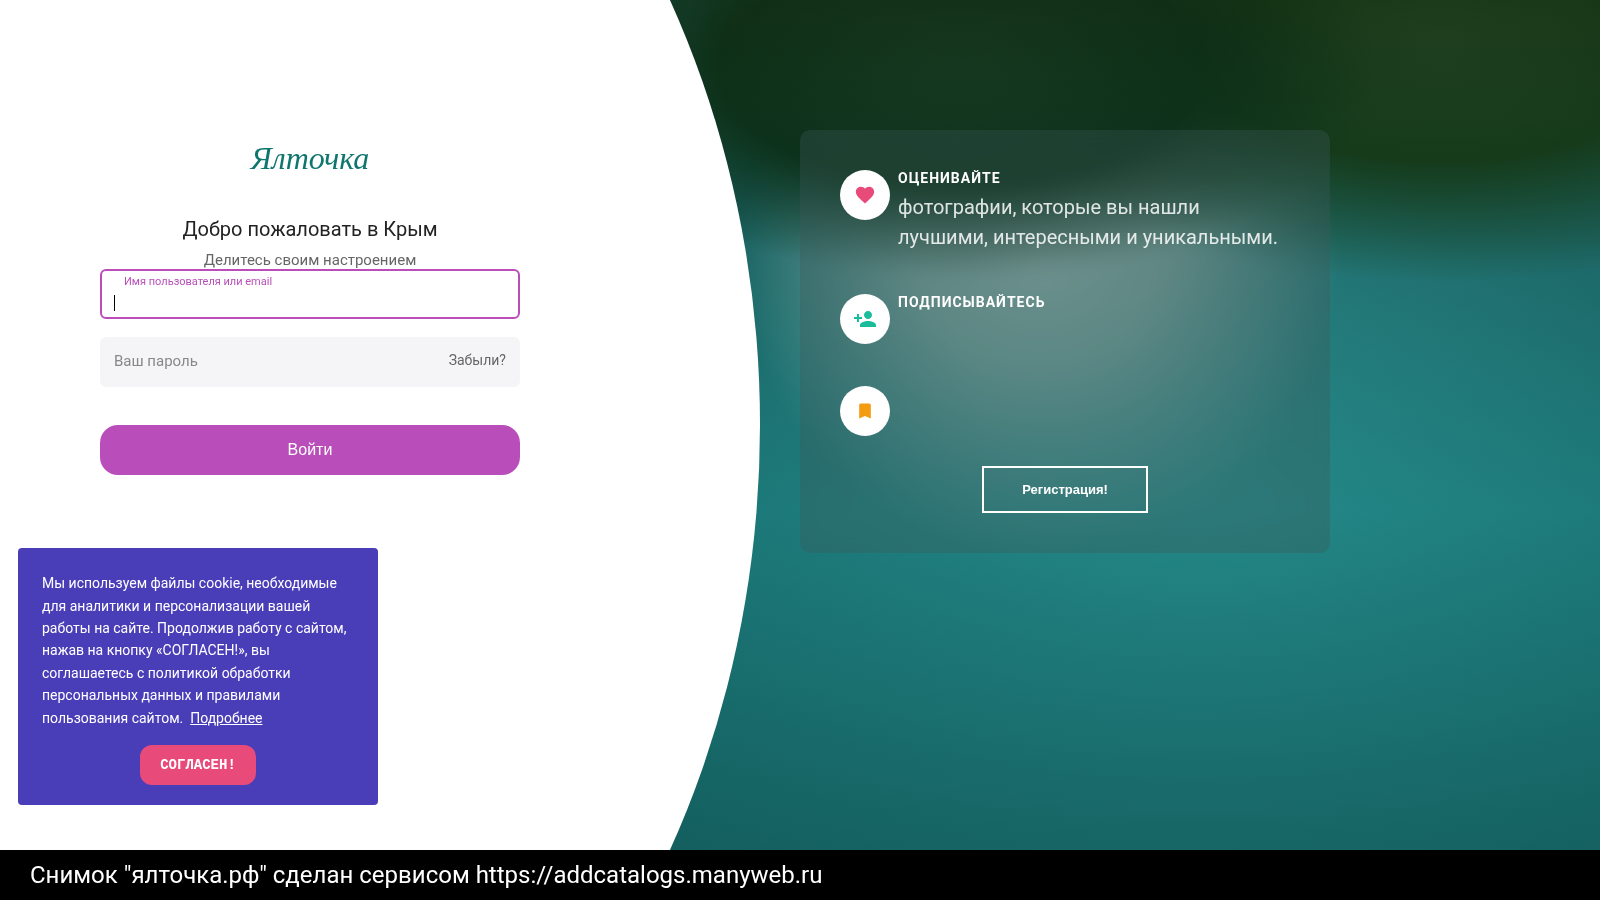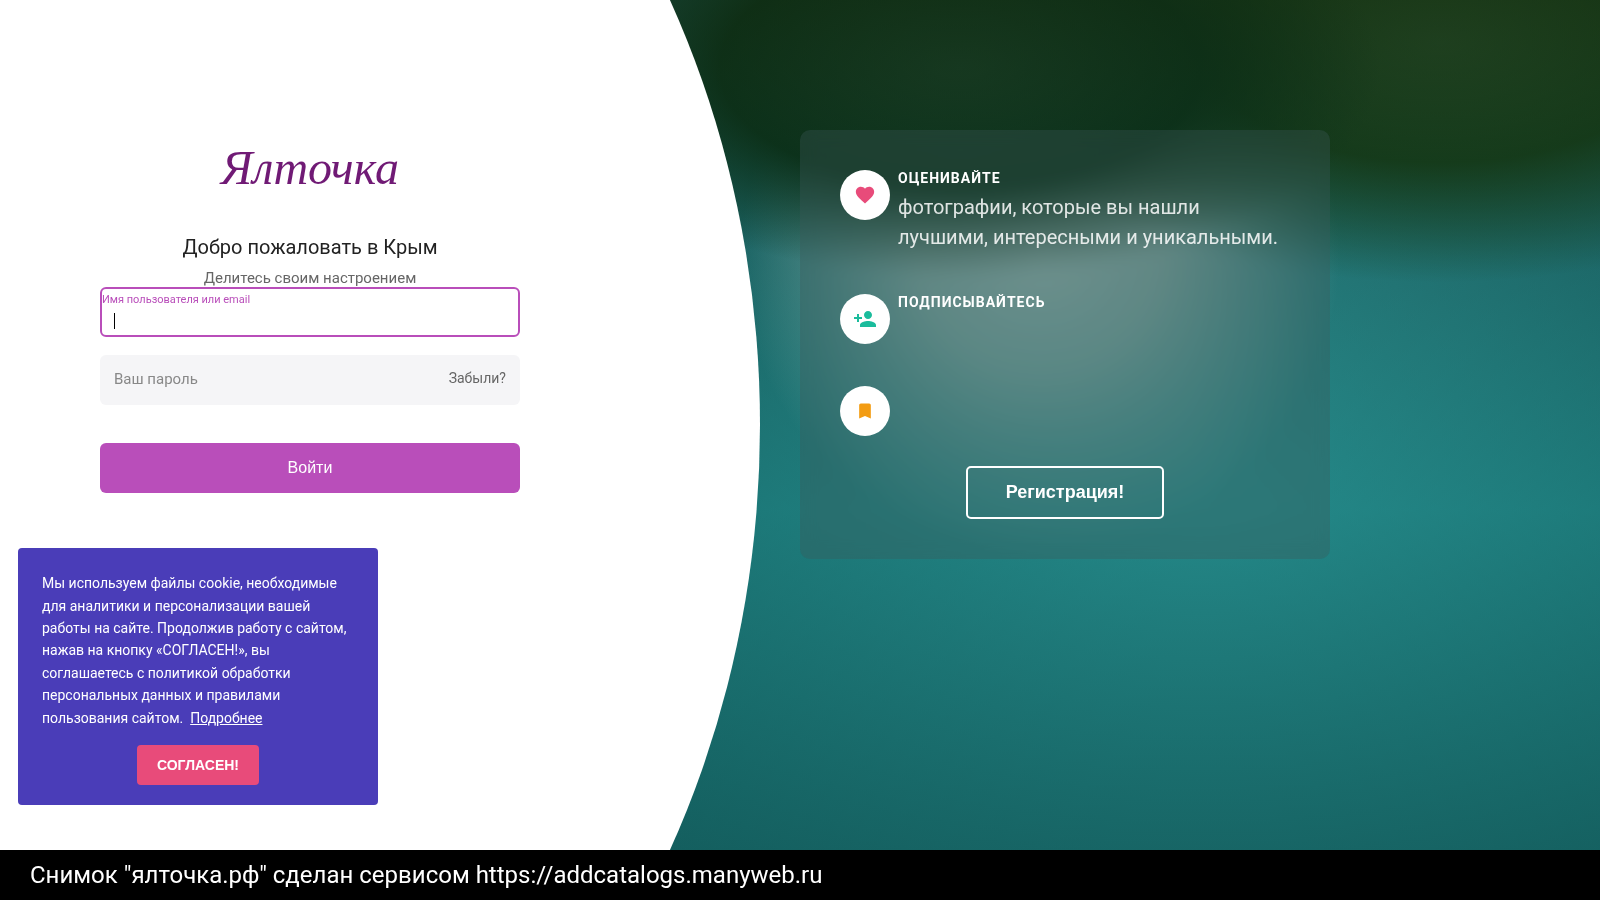"Ялточка" .logo { color: #701a75 -> #0f766e; font-size: 48px -> 32px }
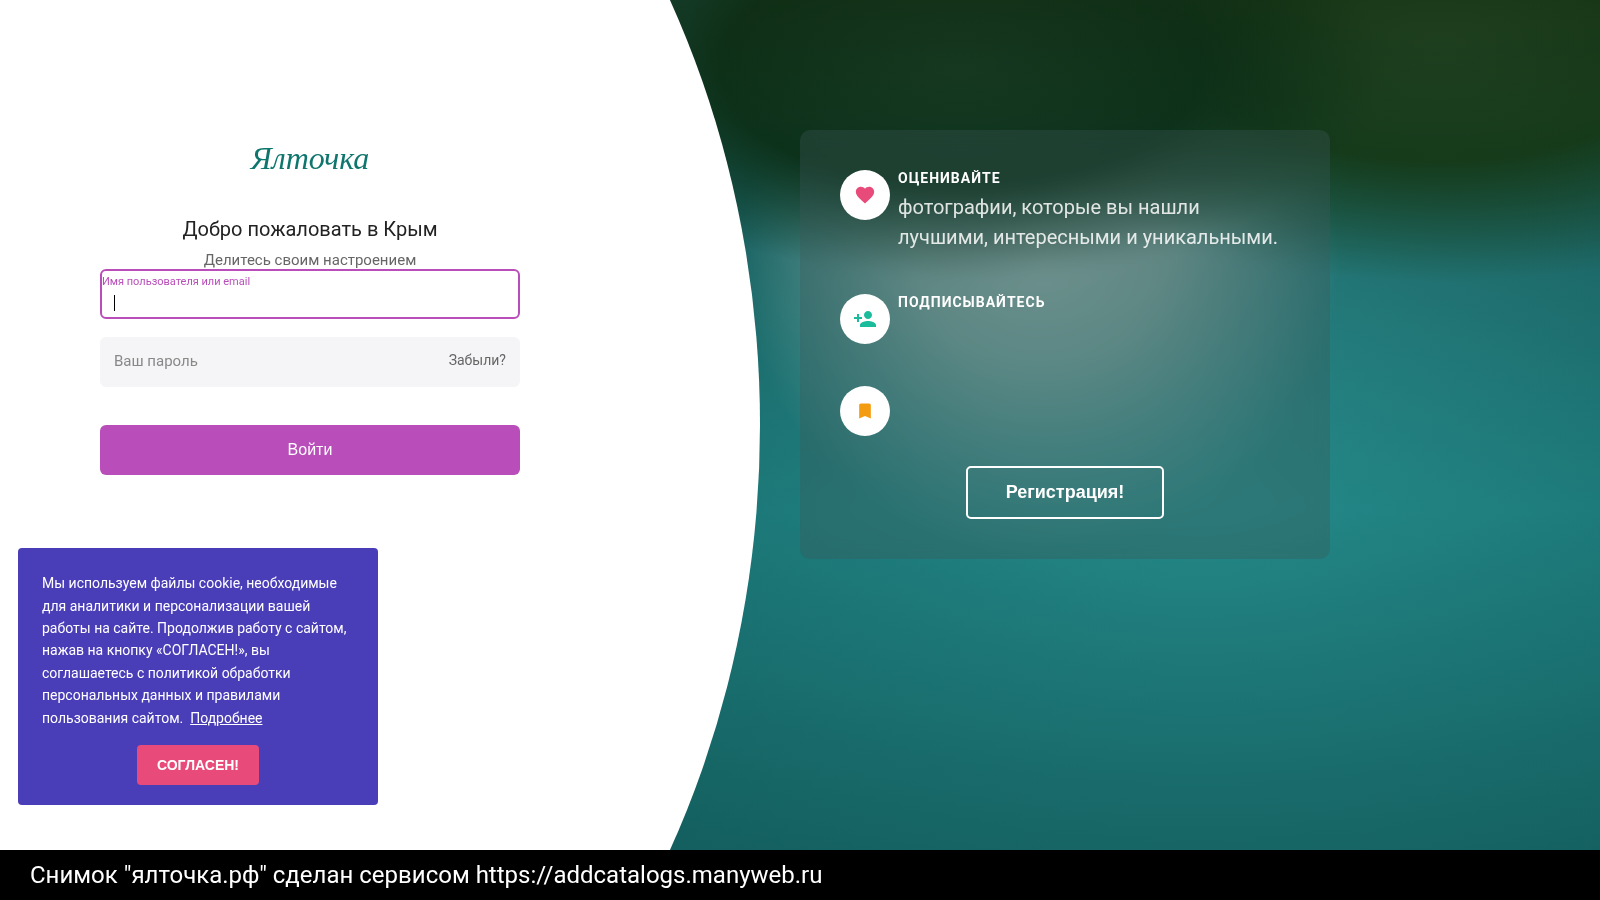"Имя пользователя или email" .input-label { left: 2px -> 24px }
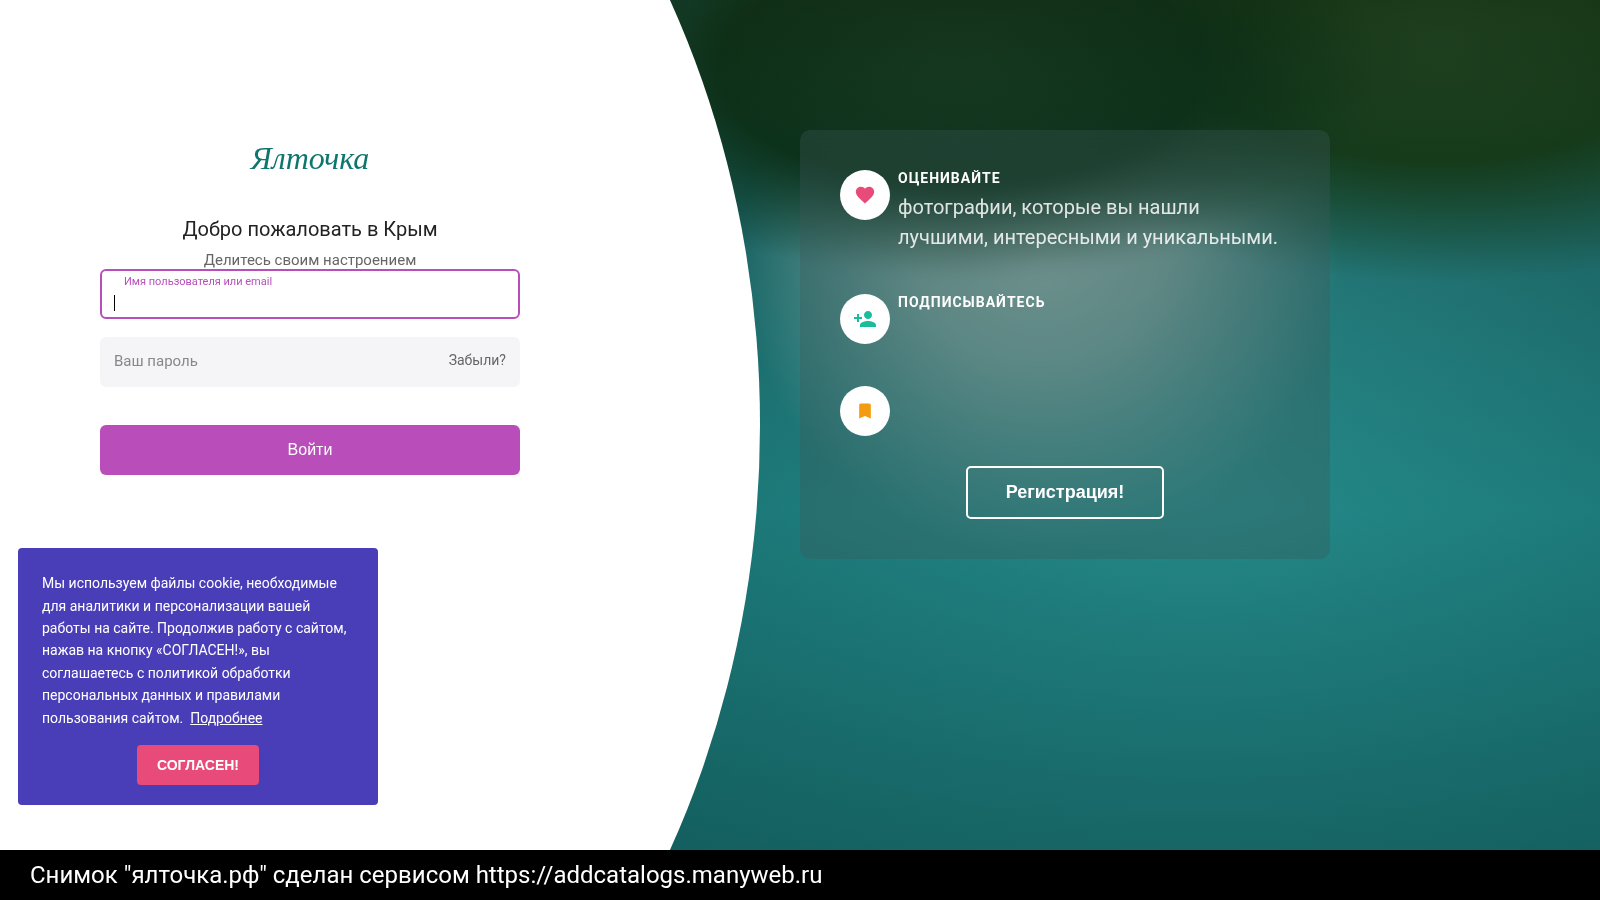"Войти" .login-button { border-radius: 6px -> 18px }
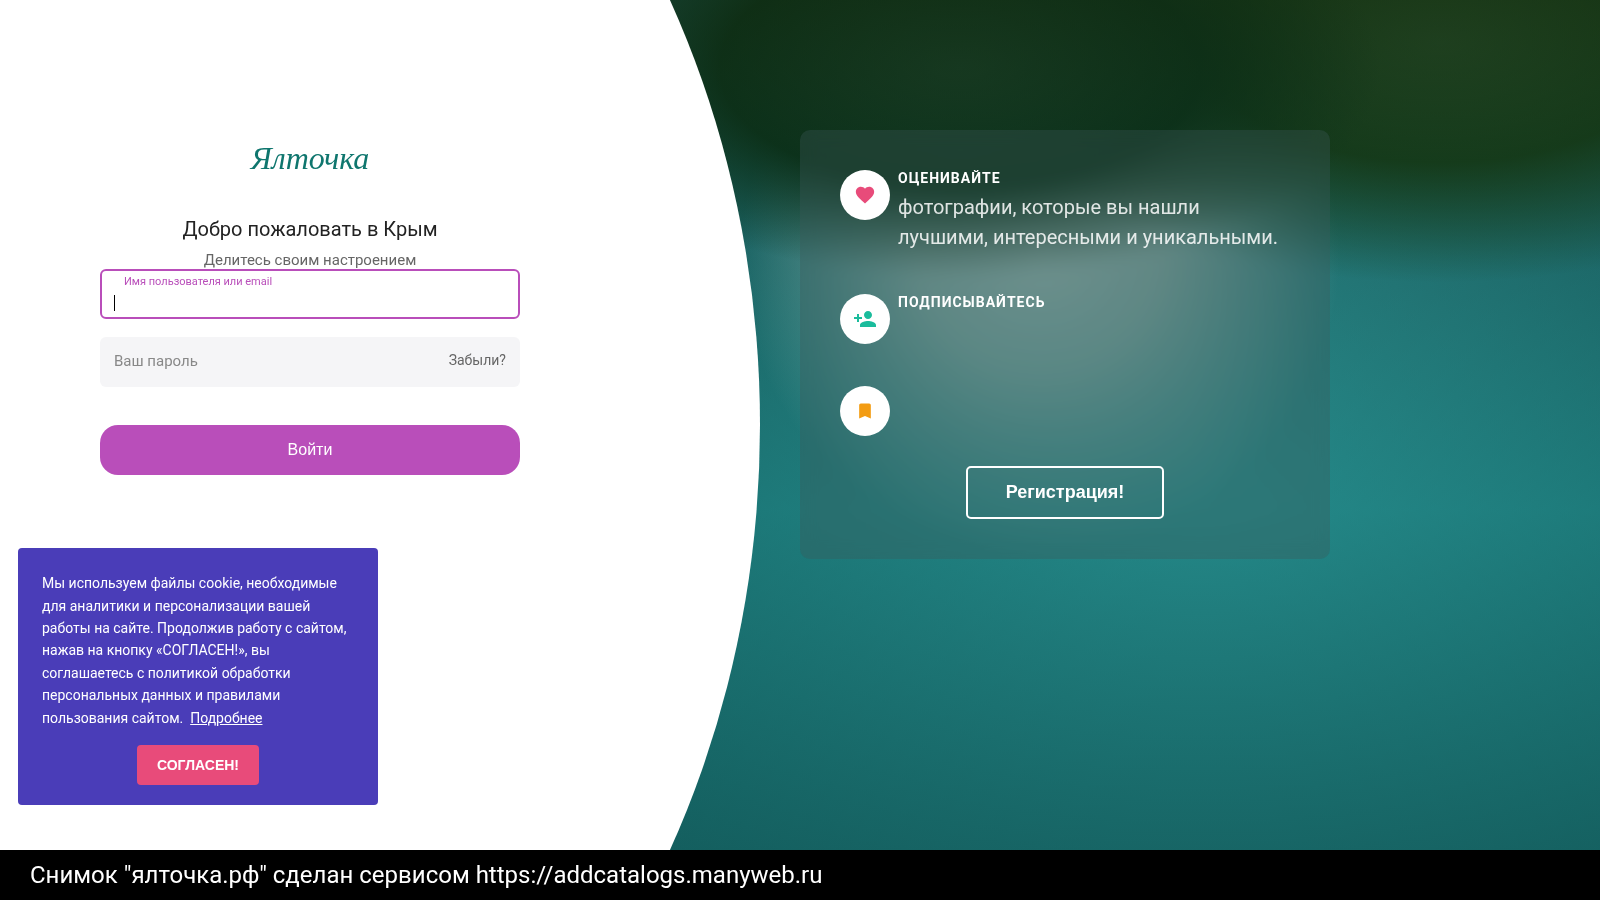"Регистрация!" .register-button { border-radius: 5px -> 0; font-size: 18px -> 13px }
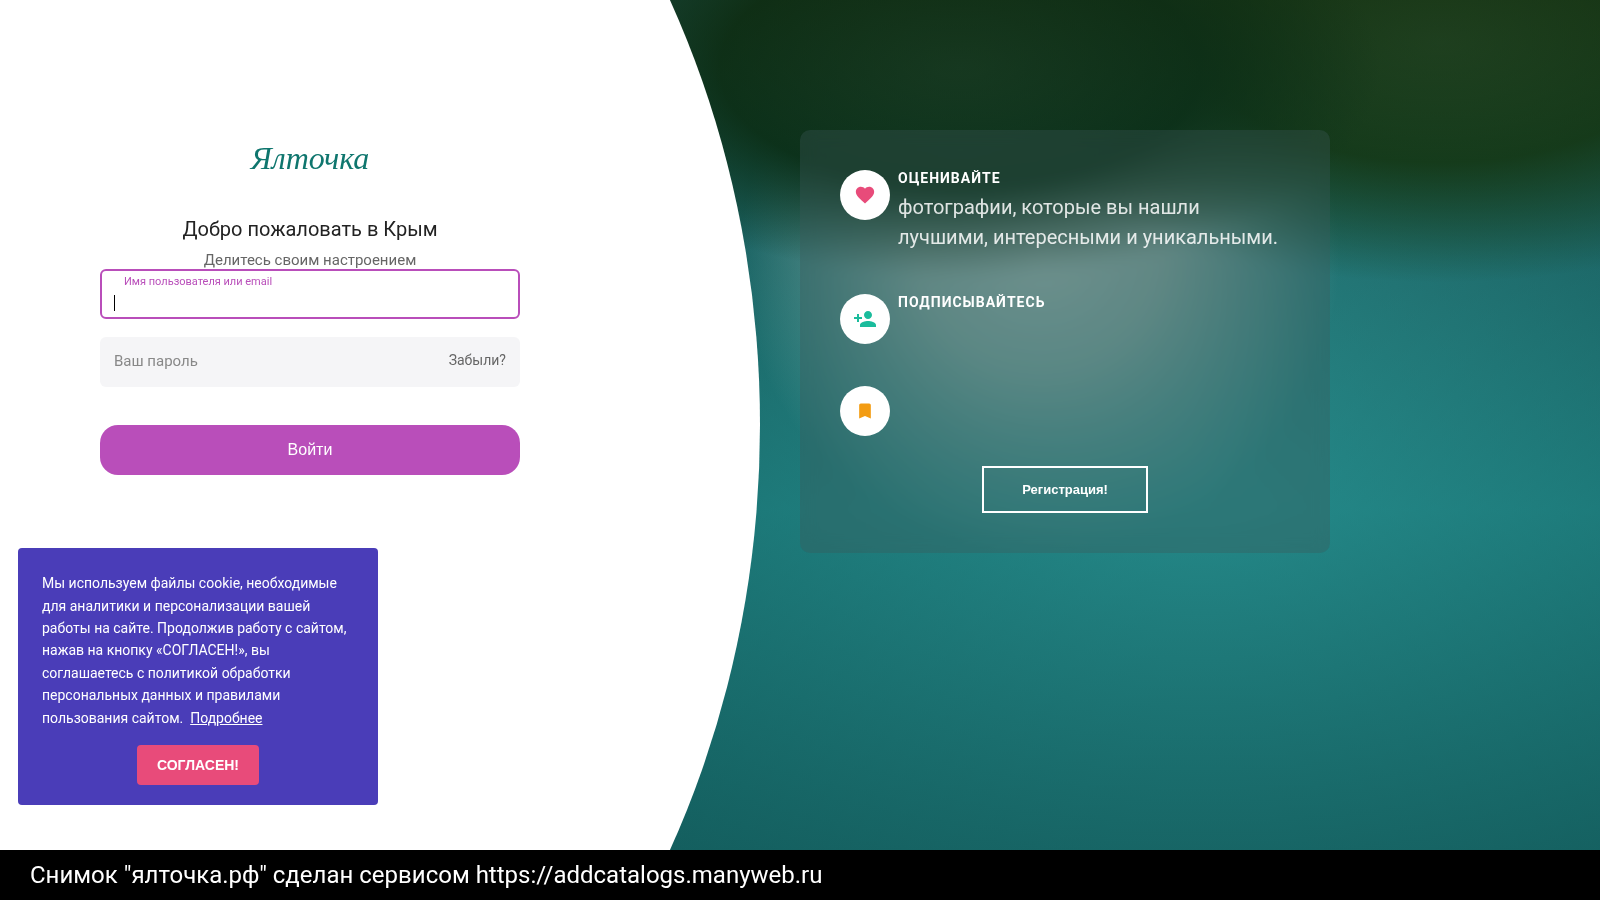"СОГЛАСЕН!" .cookie-accept { border-radius: 4px -> 12px; font-family: none -> Liberation Mono, monospace }
